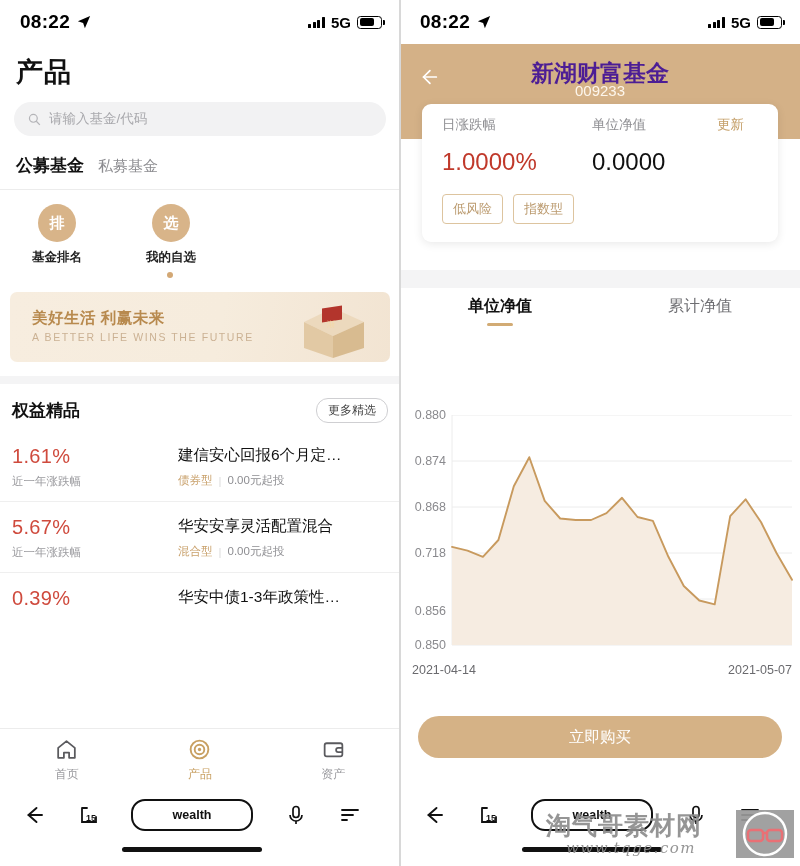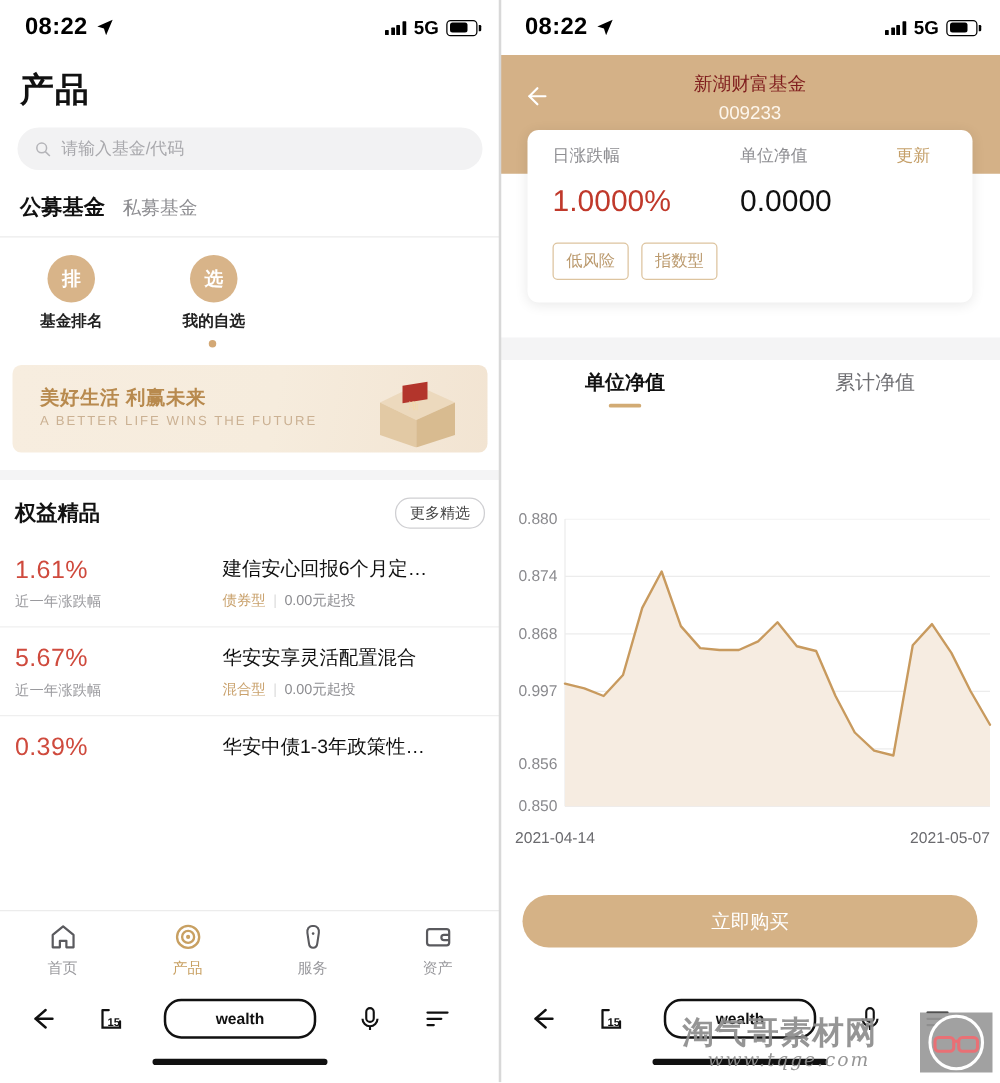"新湖财富基金" .gh-title { color: #7f1d1d -> #4c1d95; font-size: 15px -> 23px; font-weight: normal -> bold }
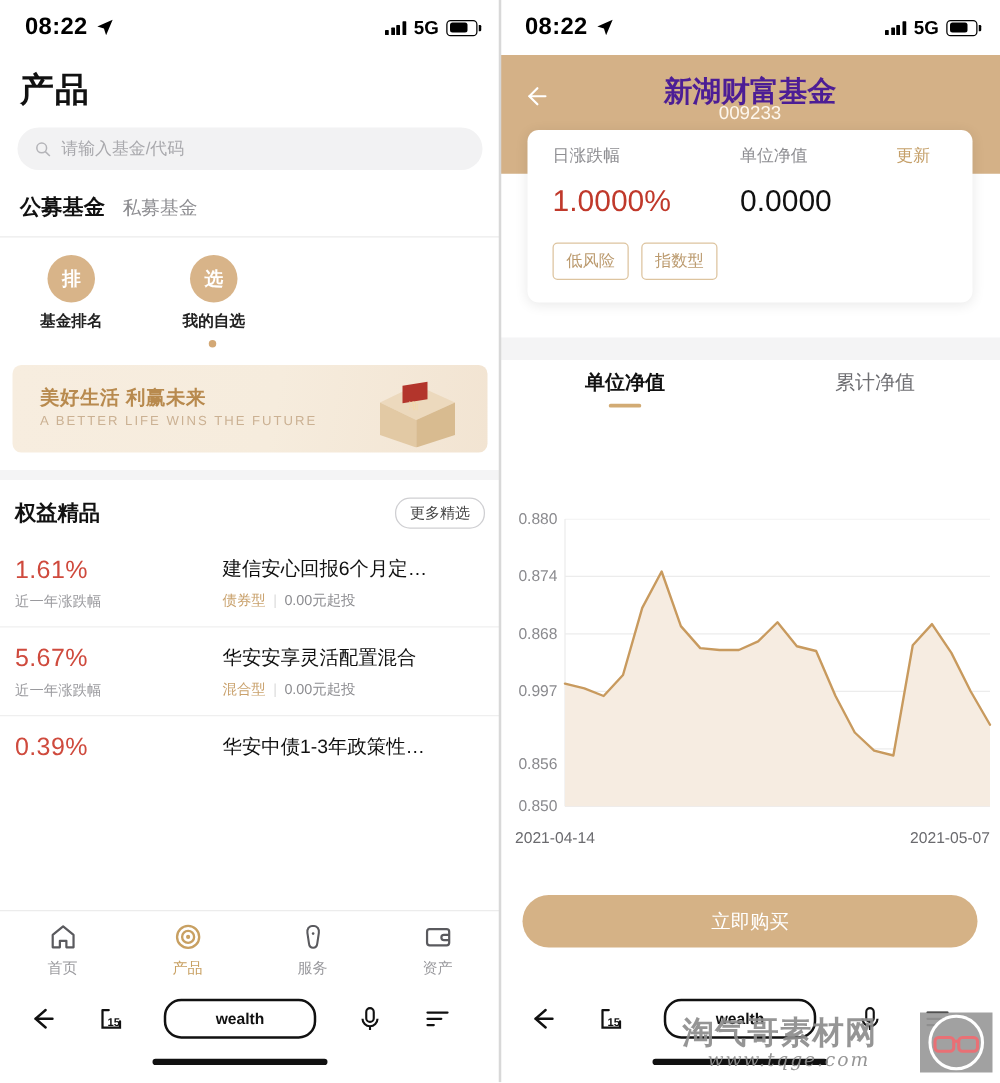"0.997" div.ylab { text: 0.997 -> 0.718 }
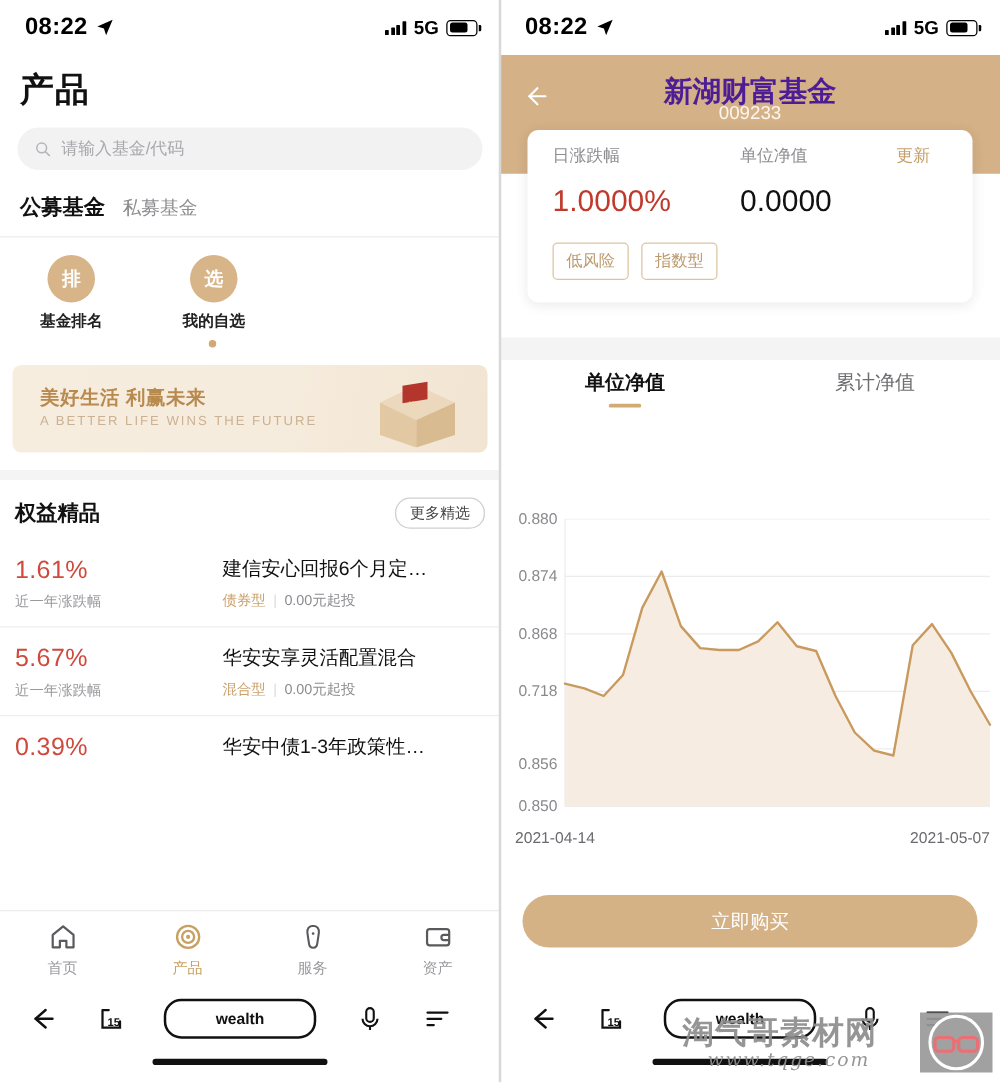"服务" div.tb { html: <div> <svg> <path></path> <circle></circle> </svg> <div>服务</div> </div> -> none }
